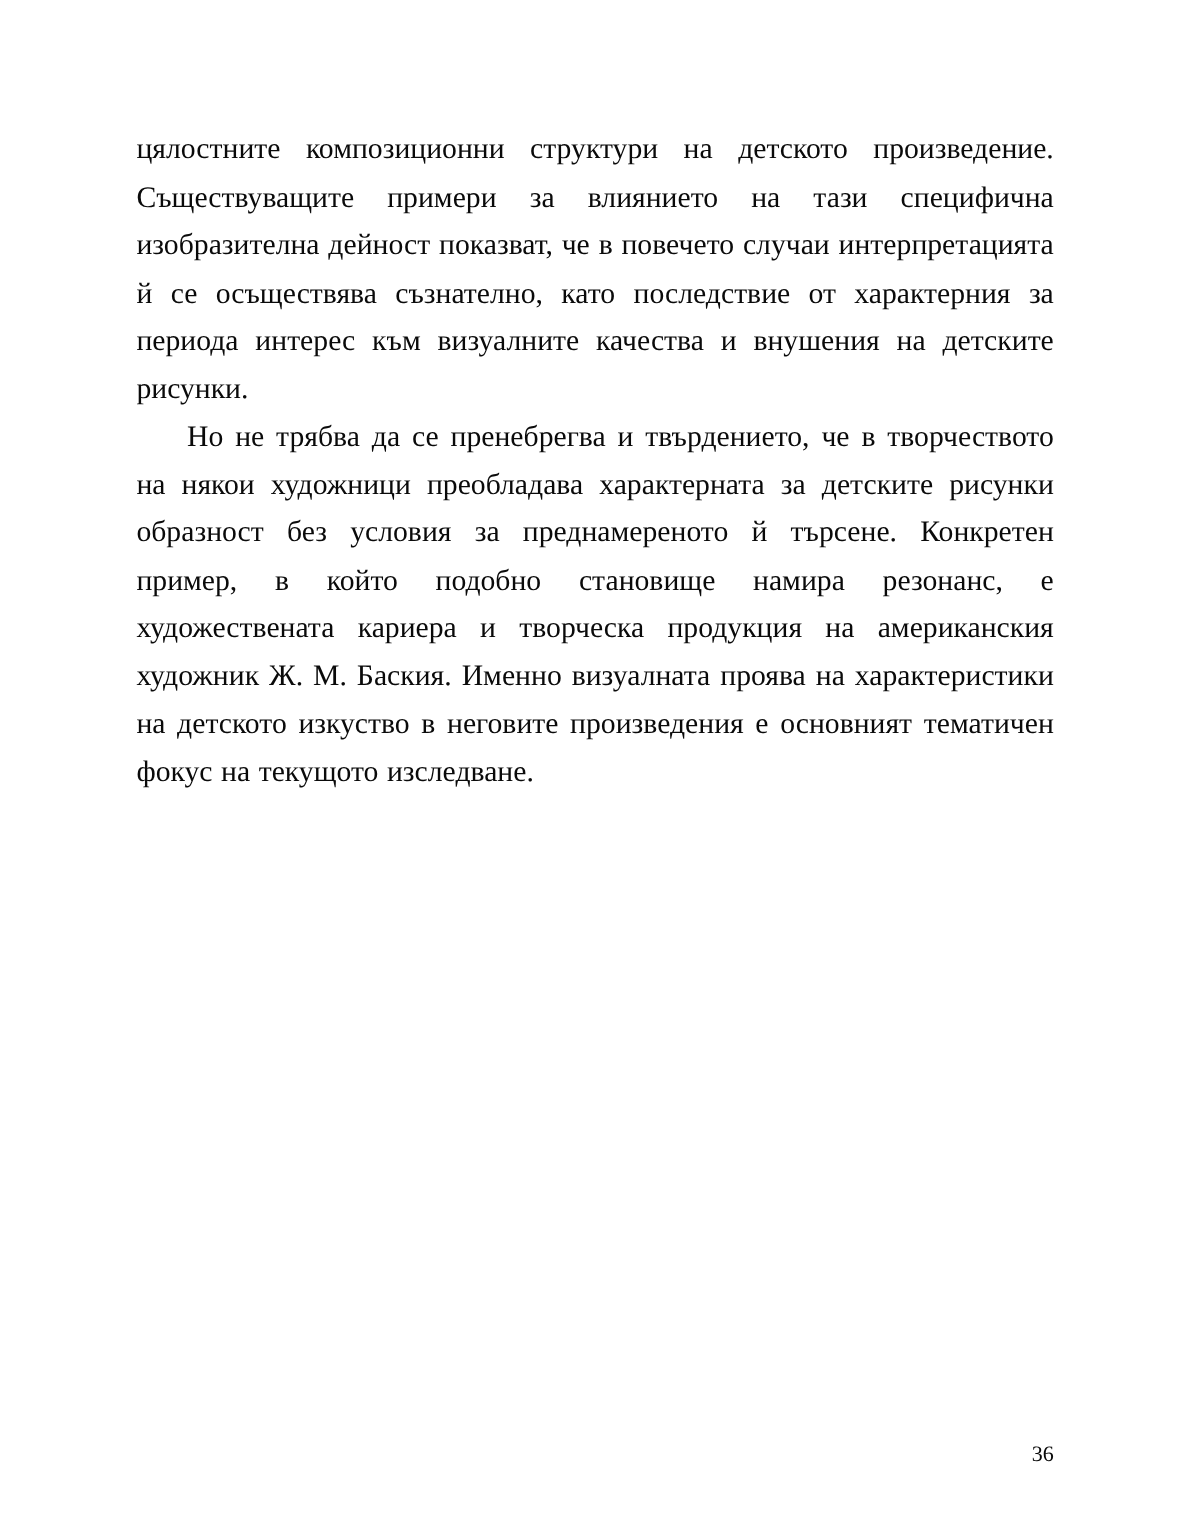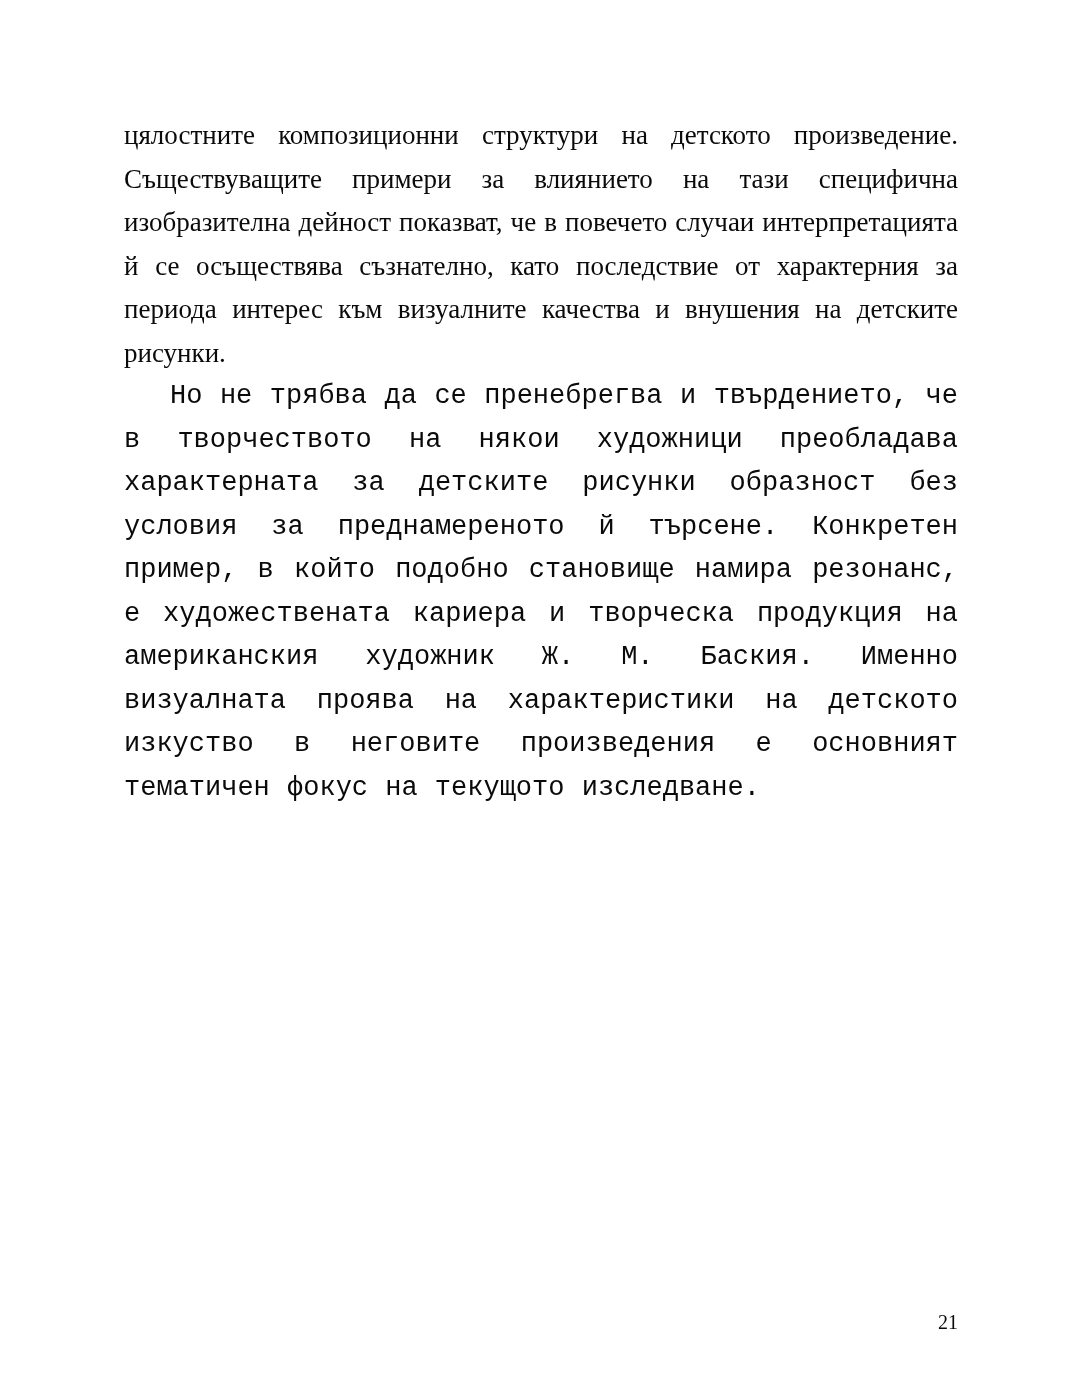"Но не трябва да се" .para.indent { font-family: Liberation Mono, monospace -> none }
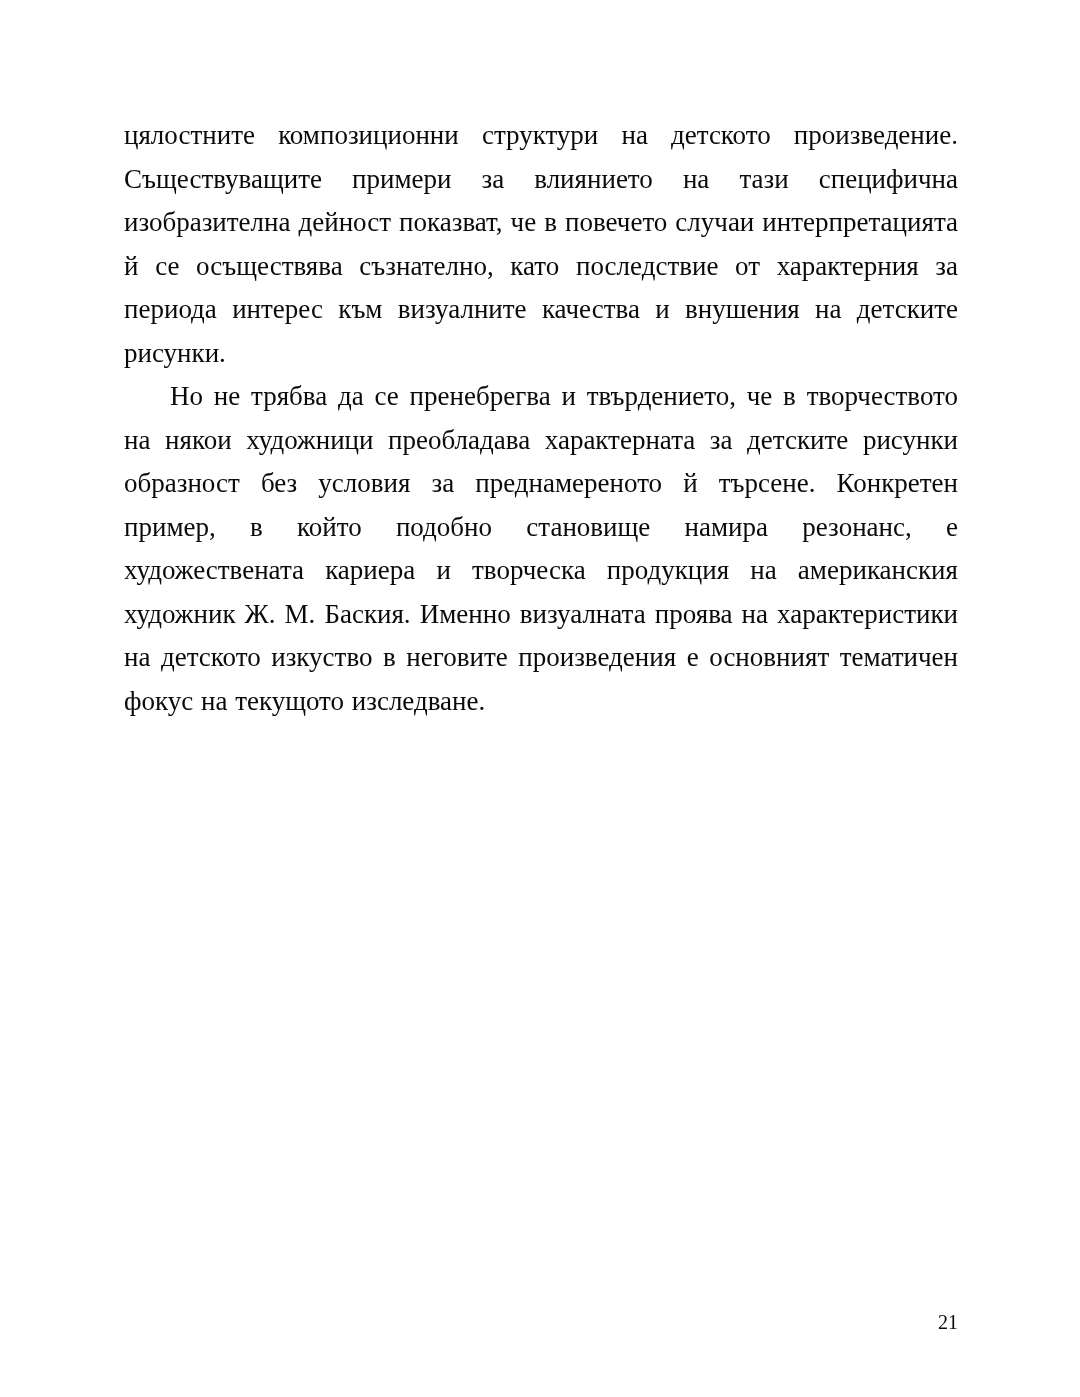"21" div.page-number { text: 21 -> 36 }
